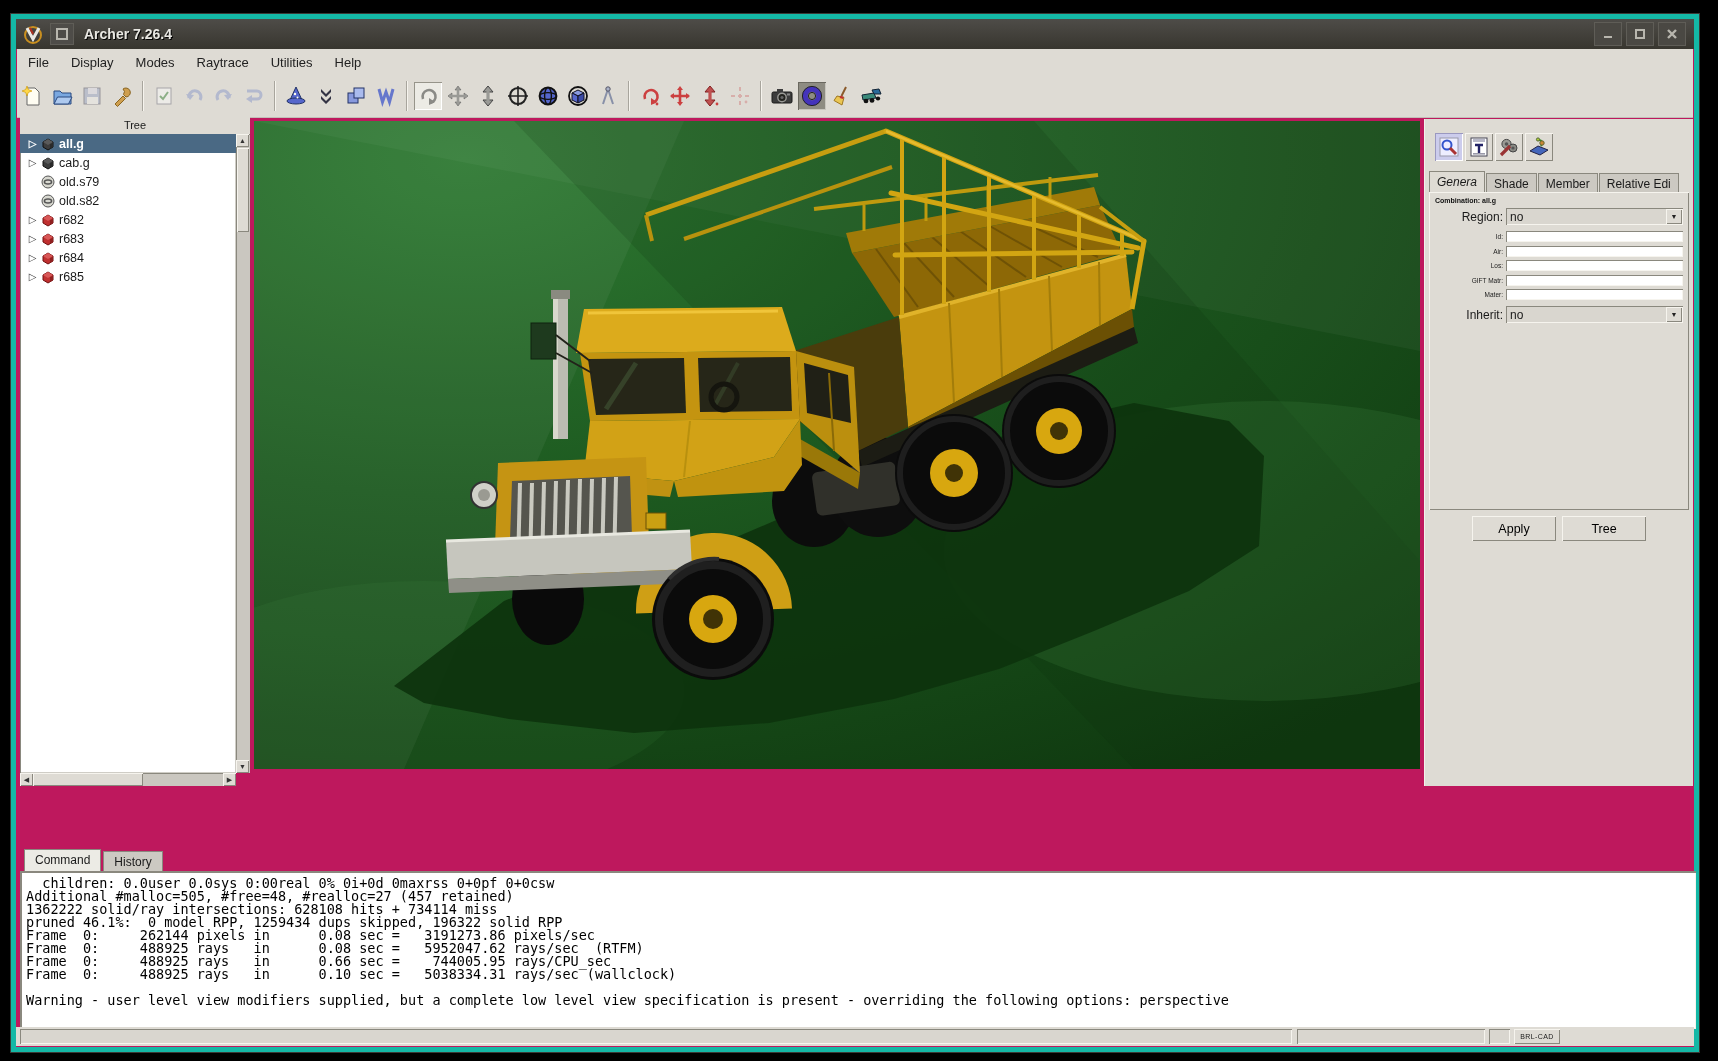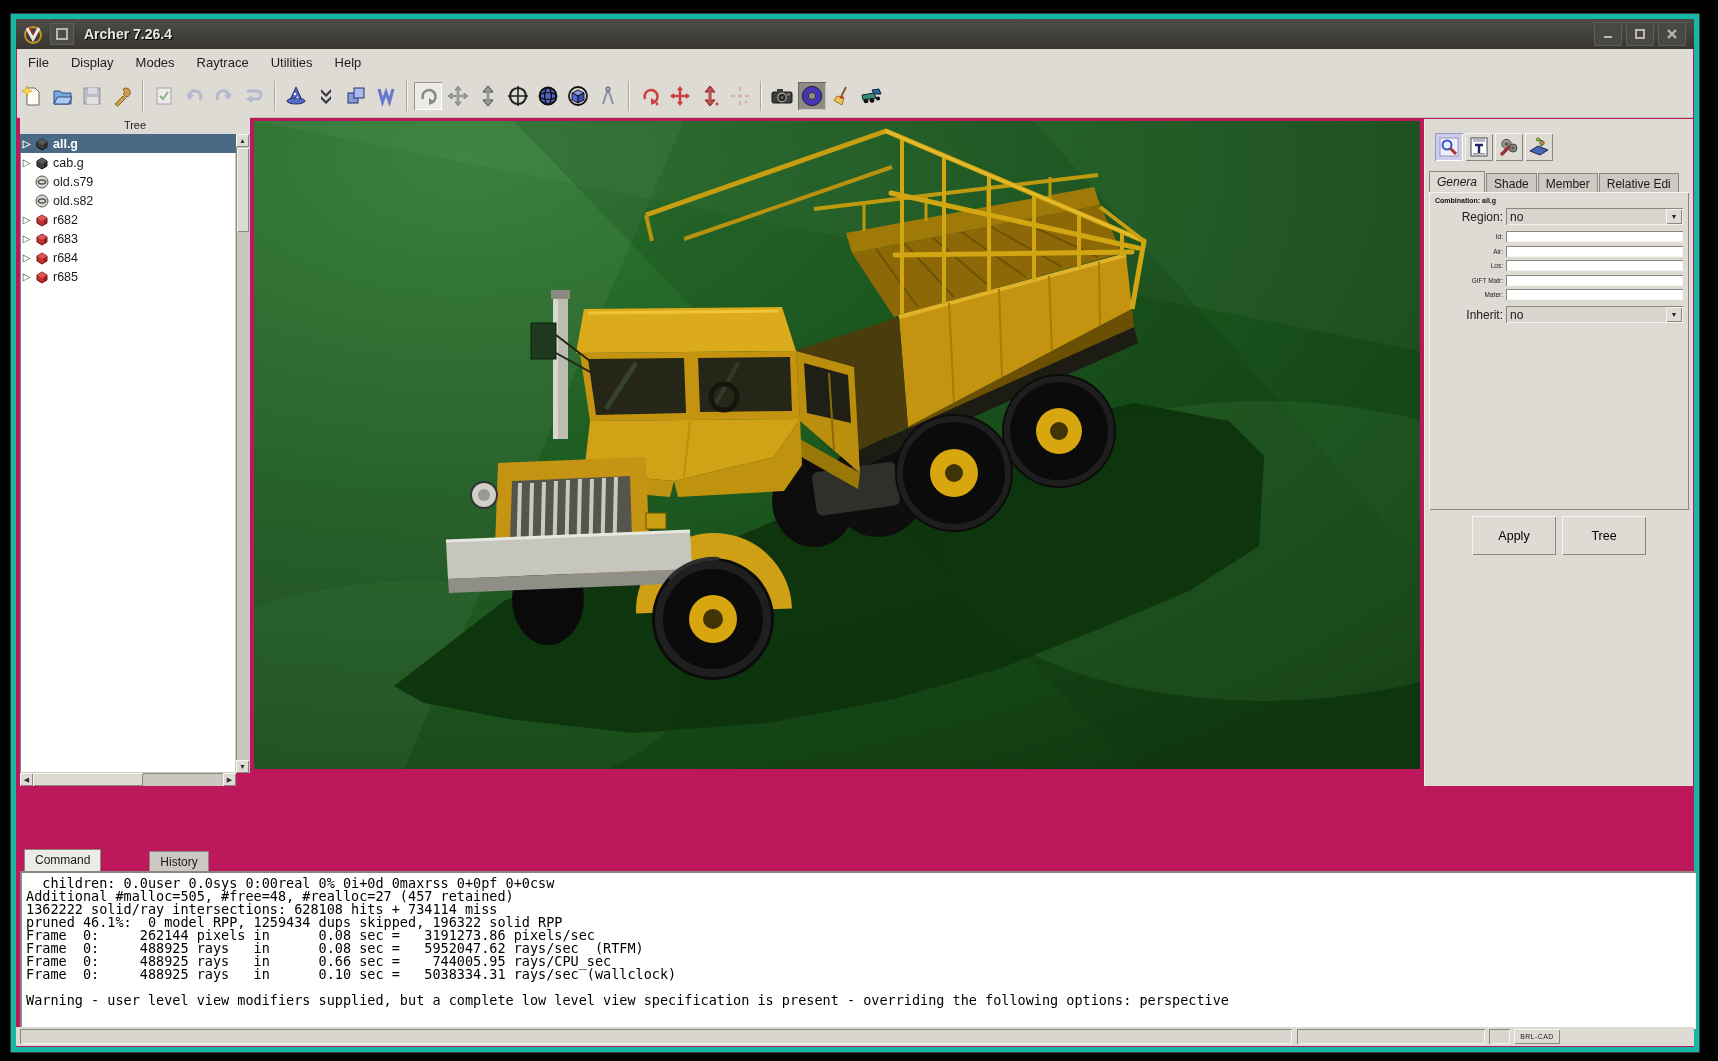"all.g" .trow { padding-left: none -> 6px }
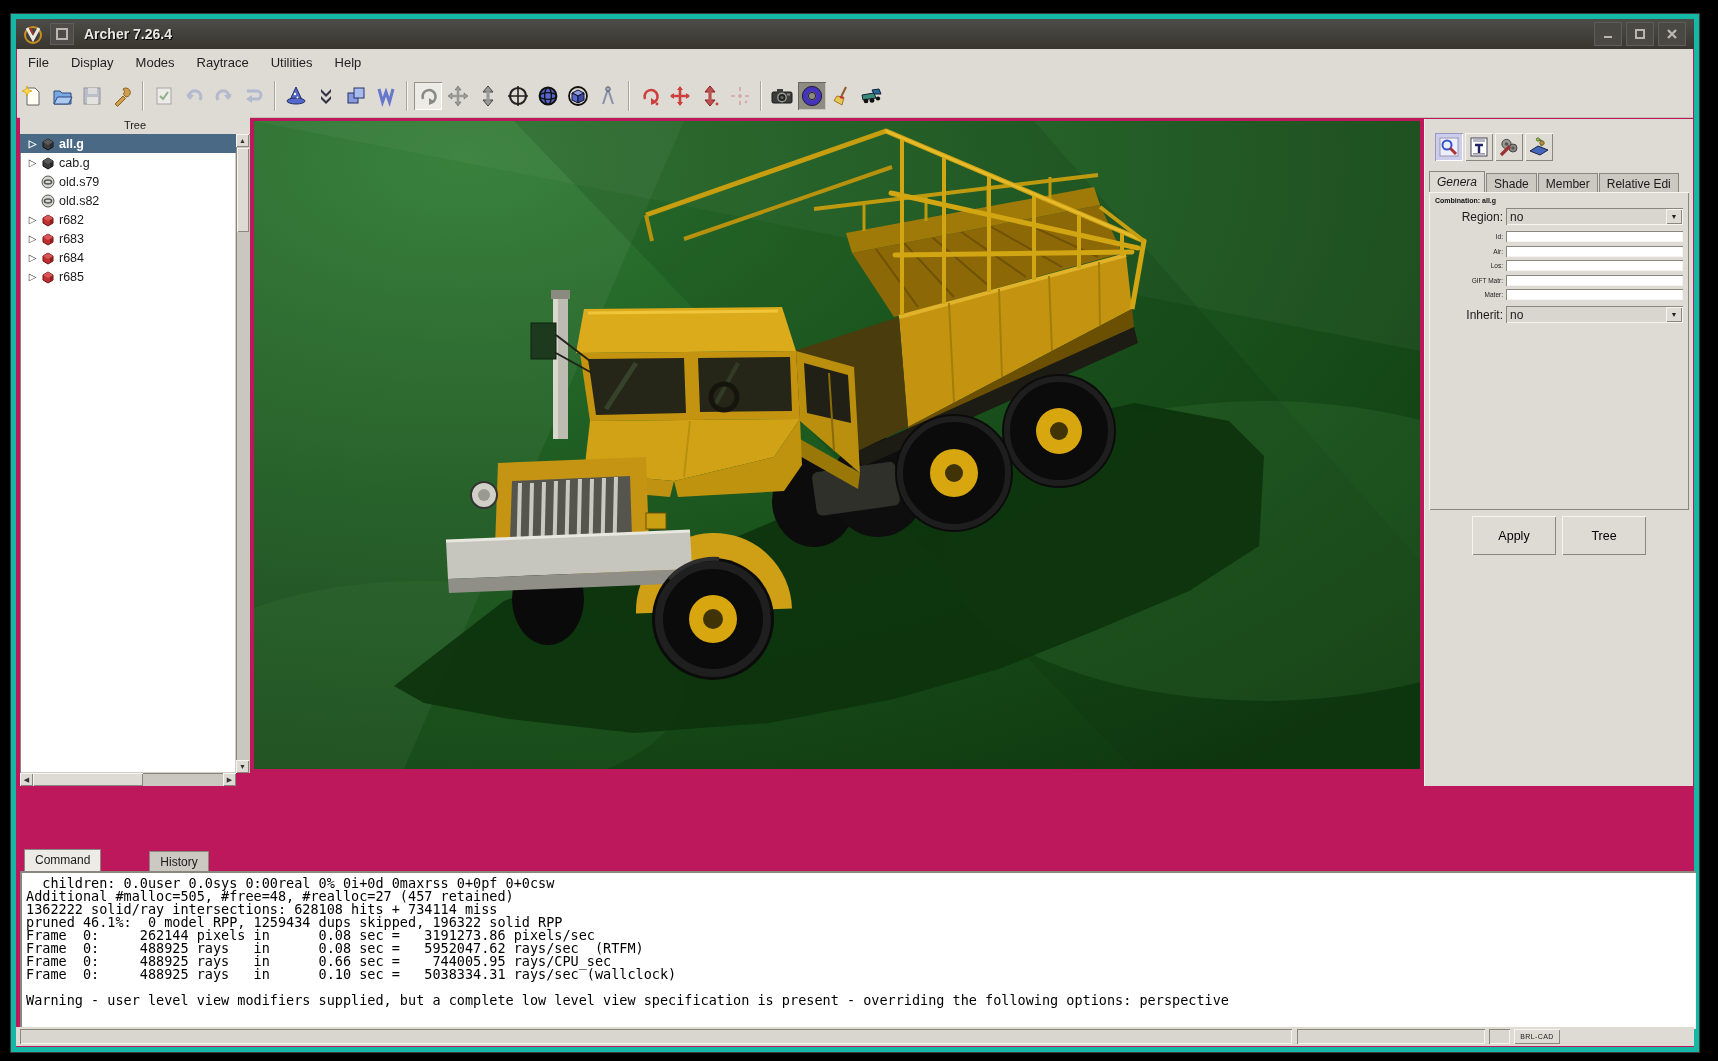"Apply" .pbtn { height: 39px -> 25px }
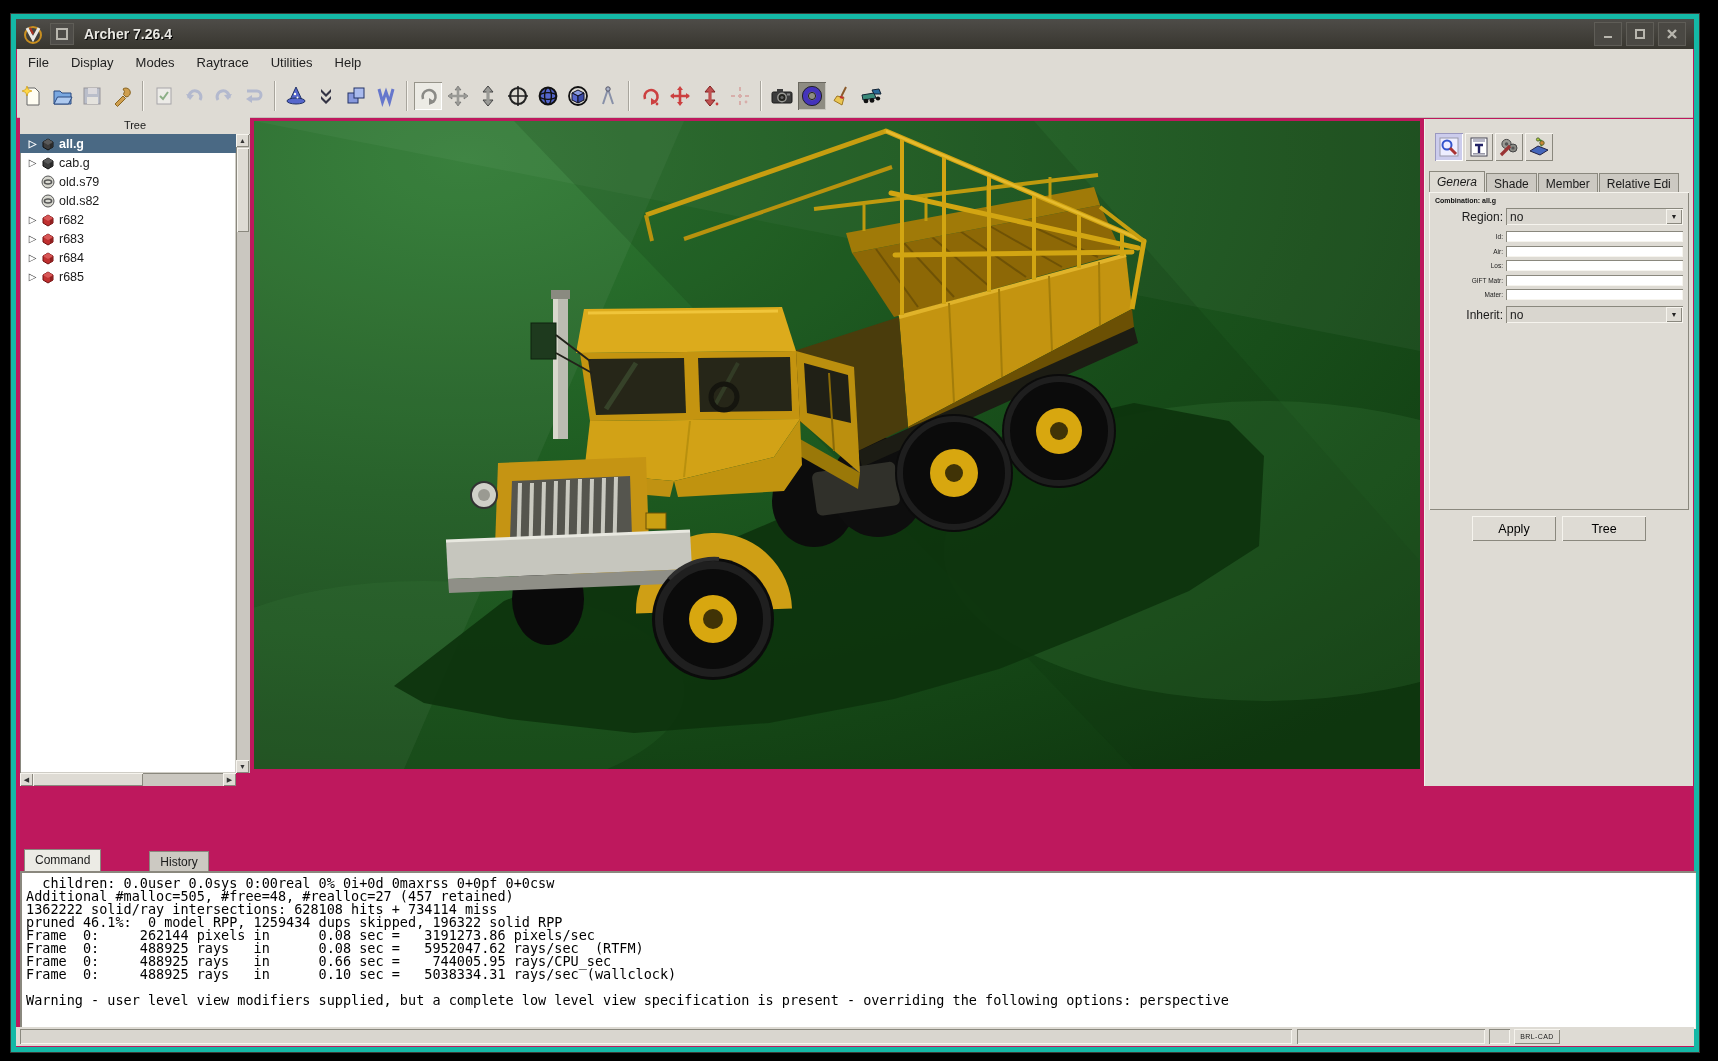"Command" .ctabs { gap: 46px -> none }
